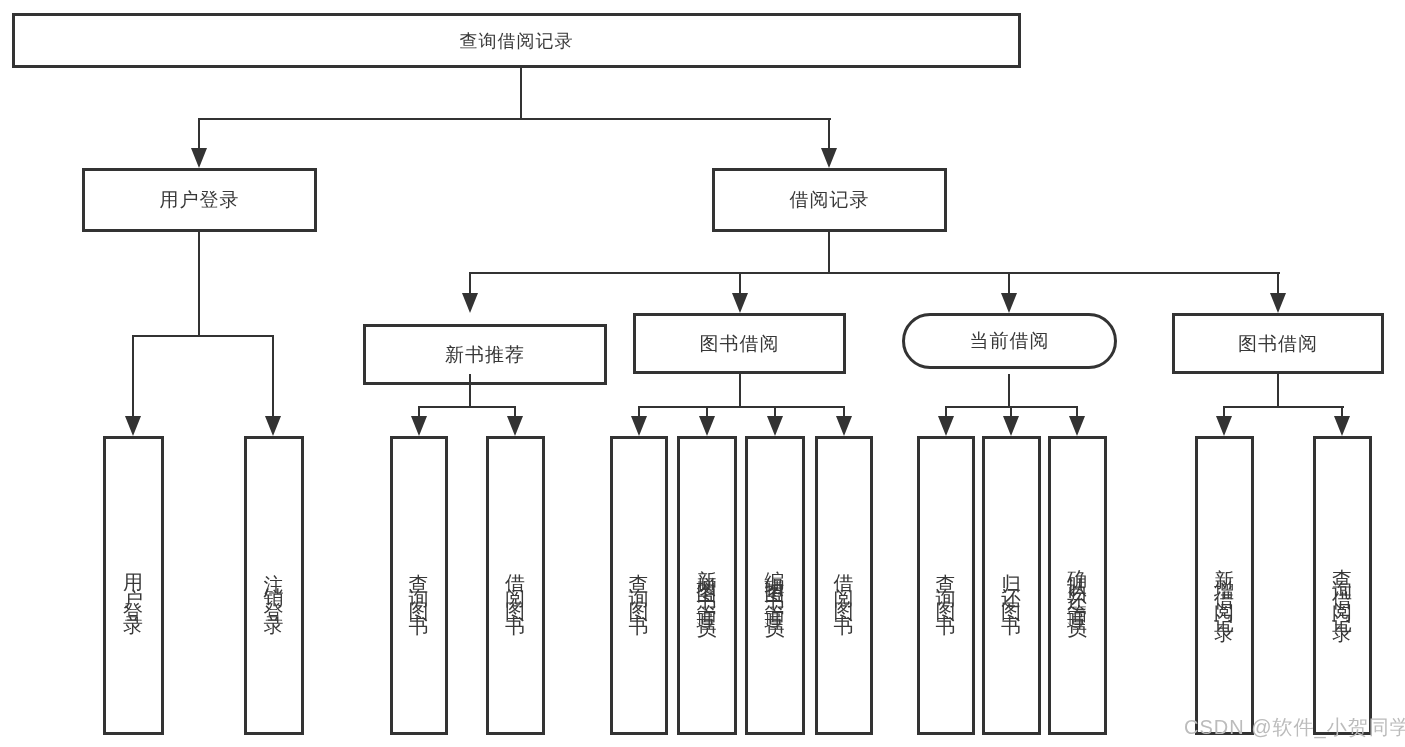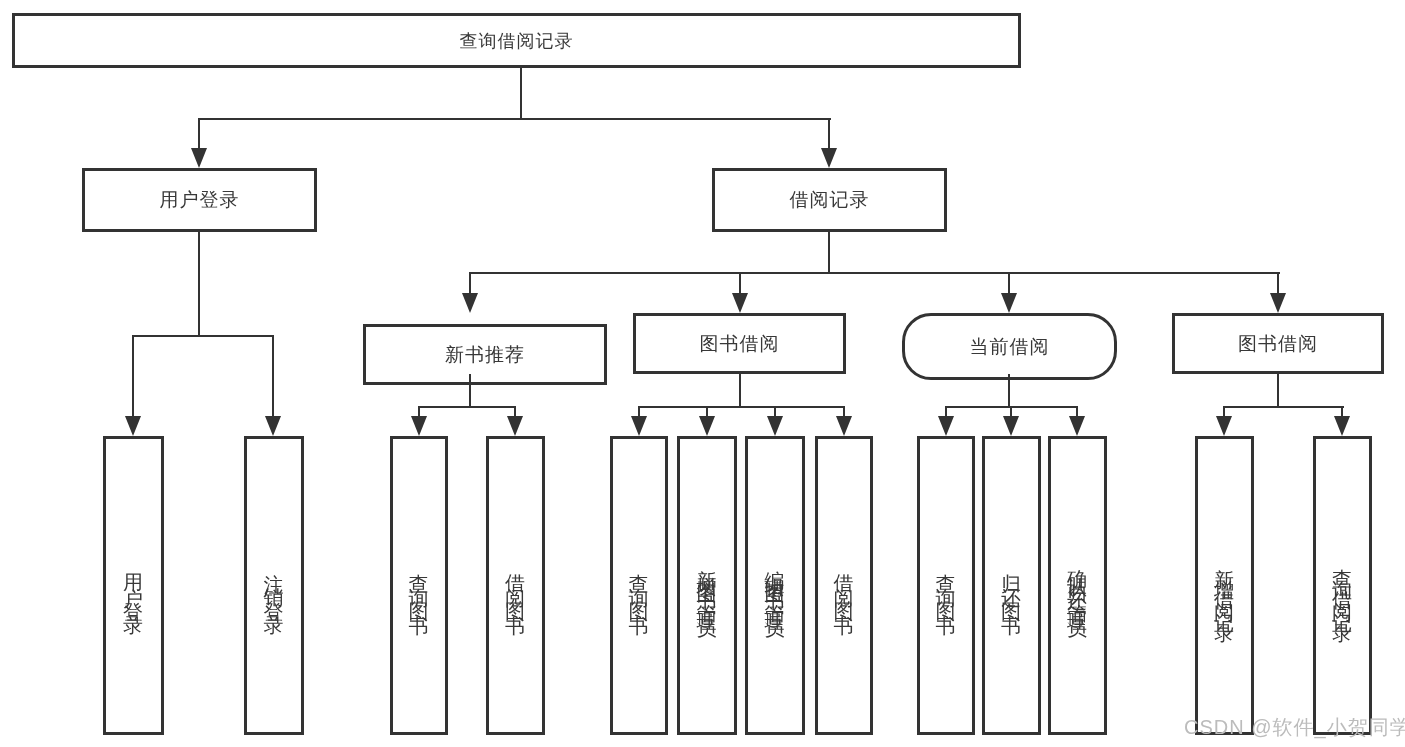"当前借阅" div.box { height: 67px -> 56px }
